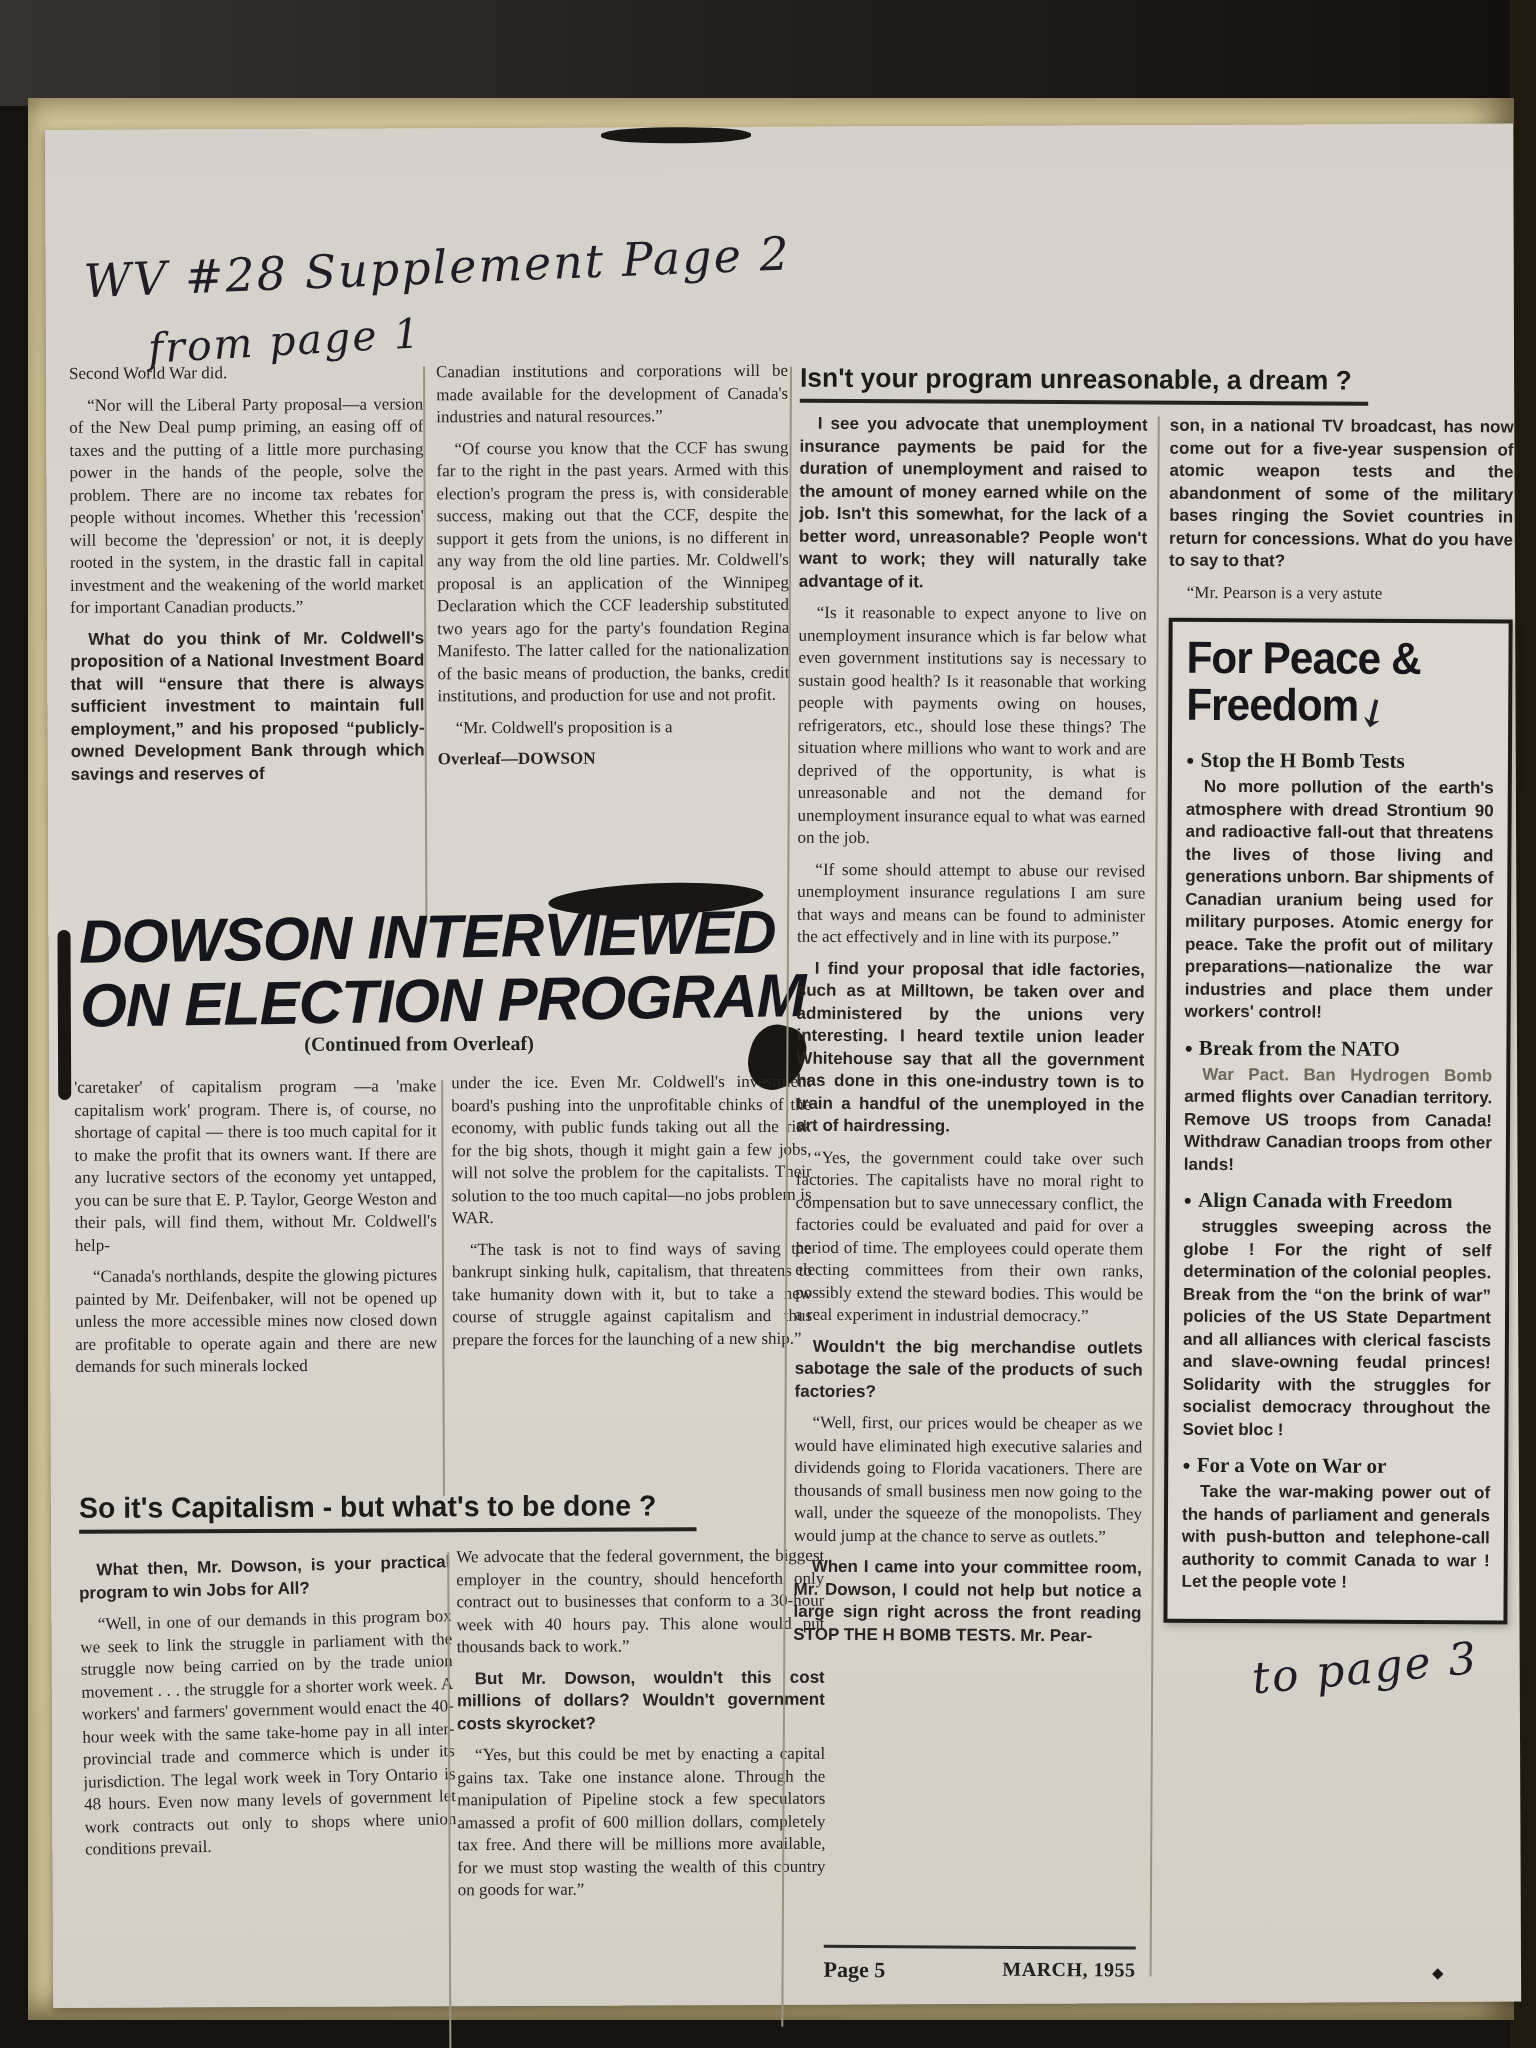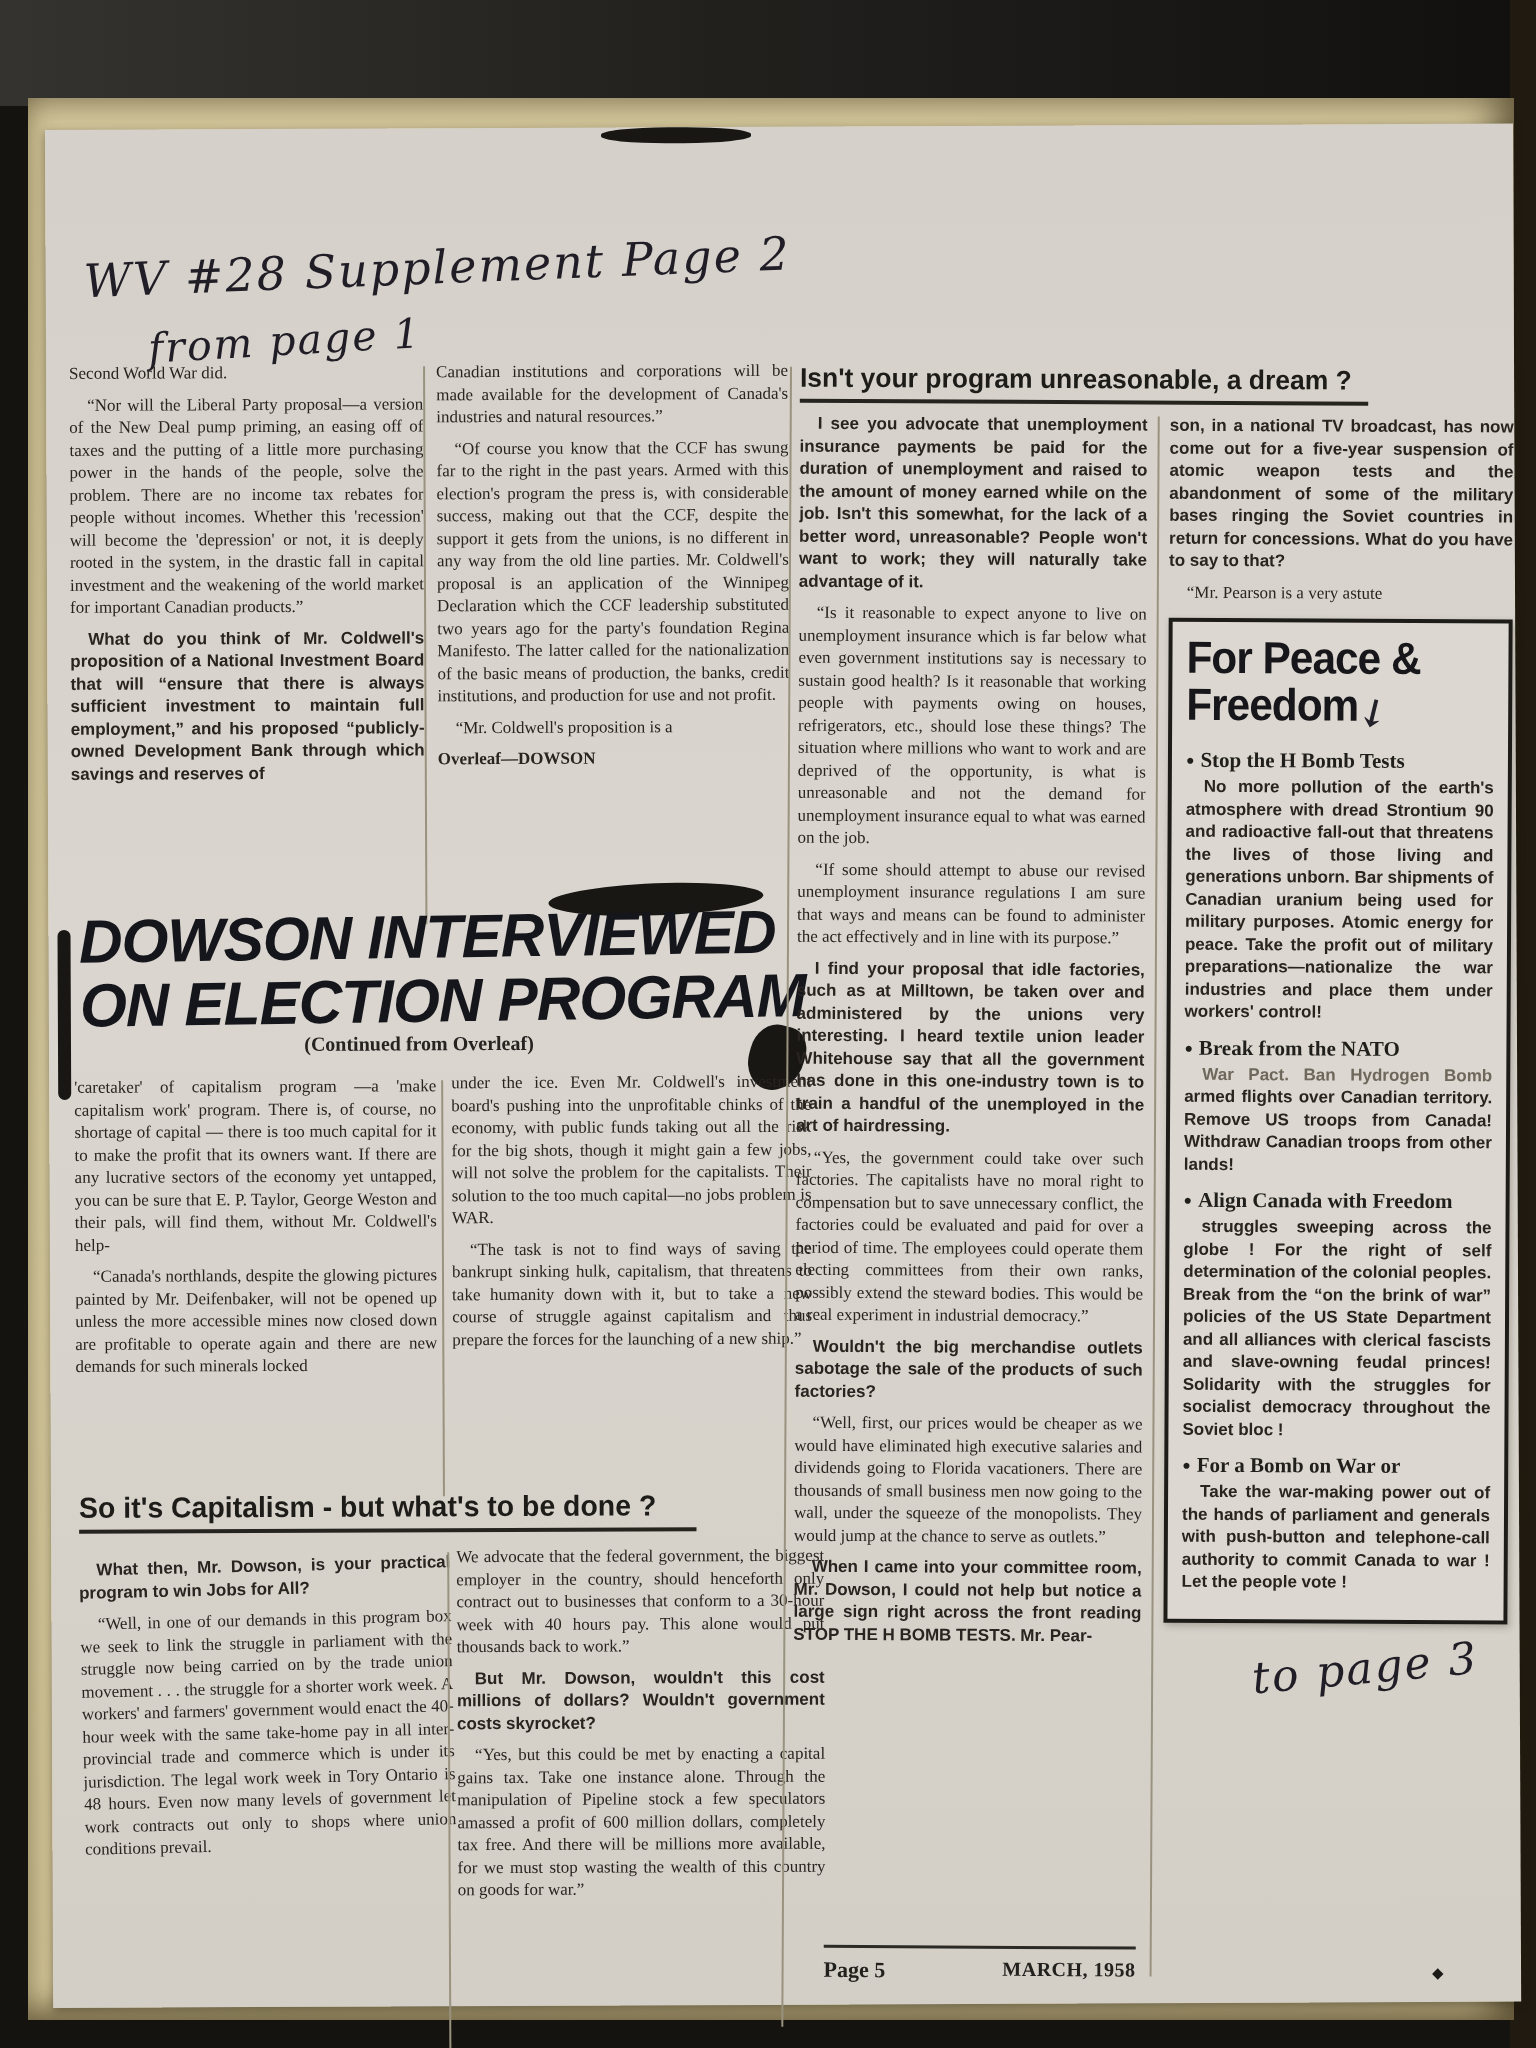"For a Bomb on War" span { text: Bomb -> Vote }
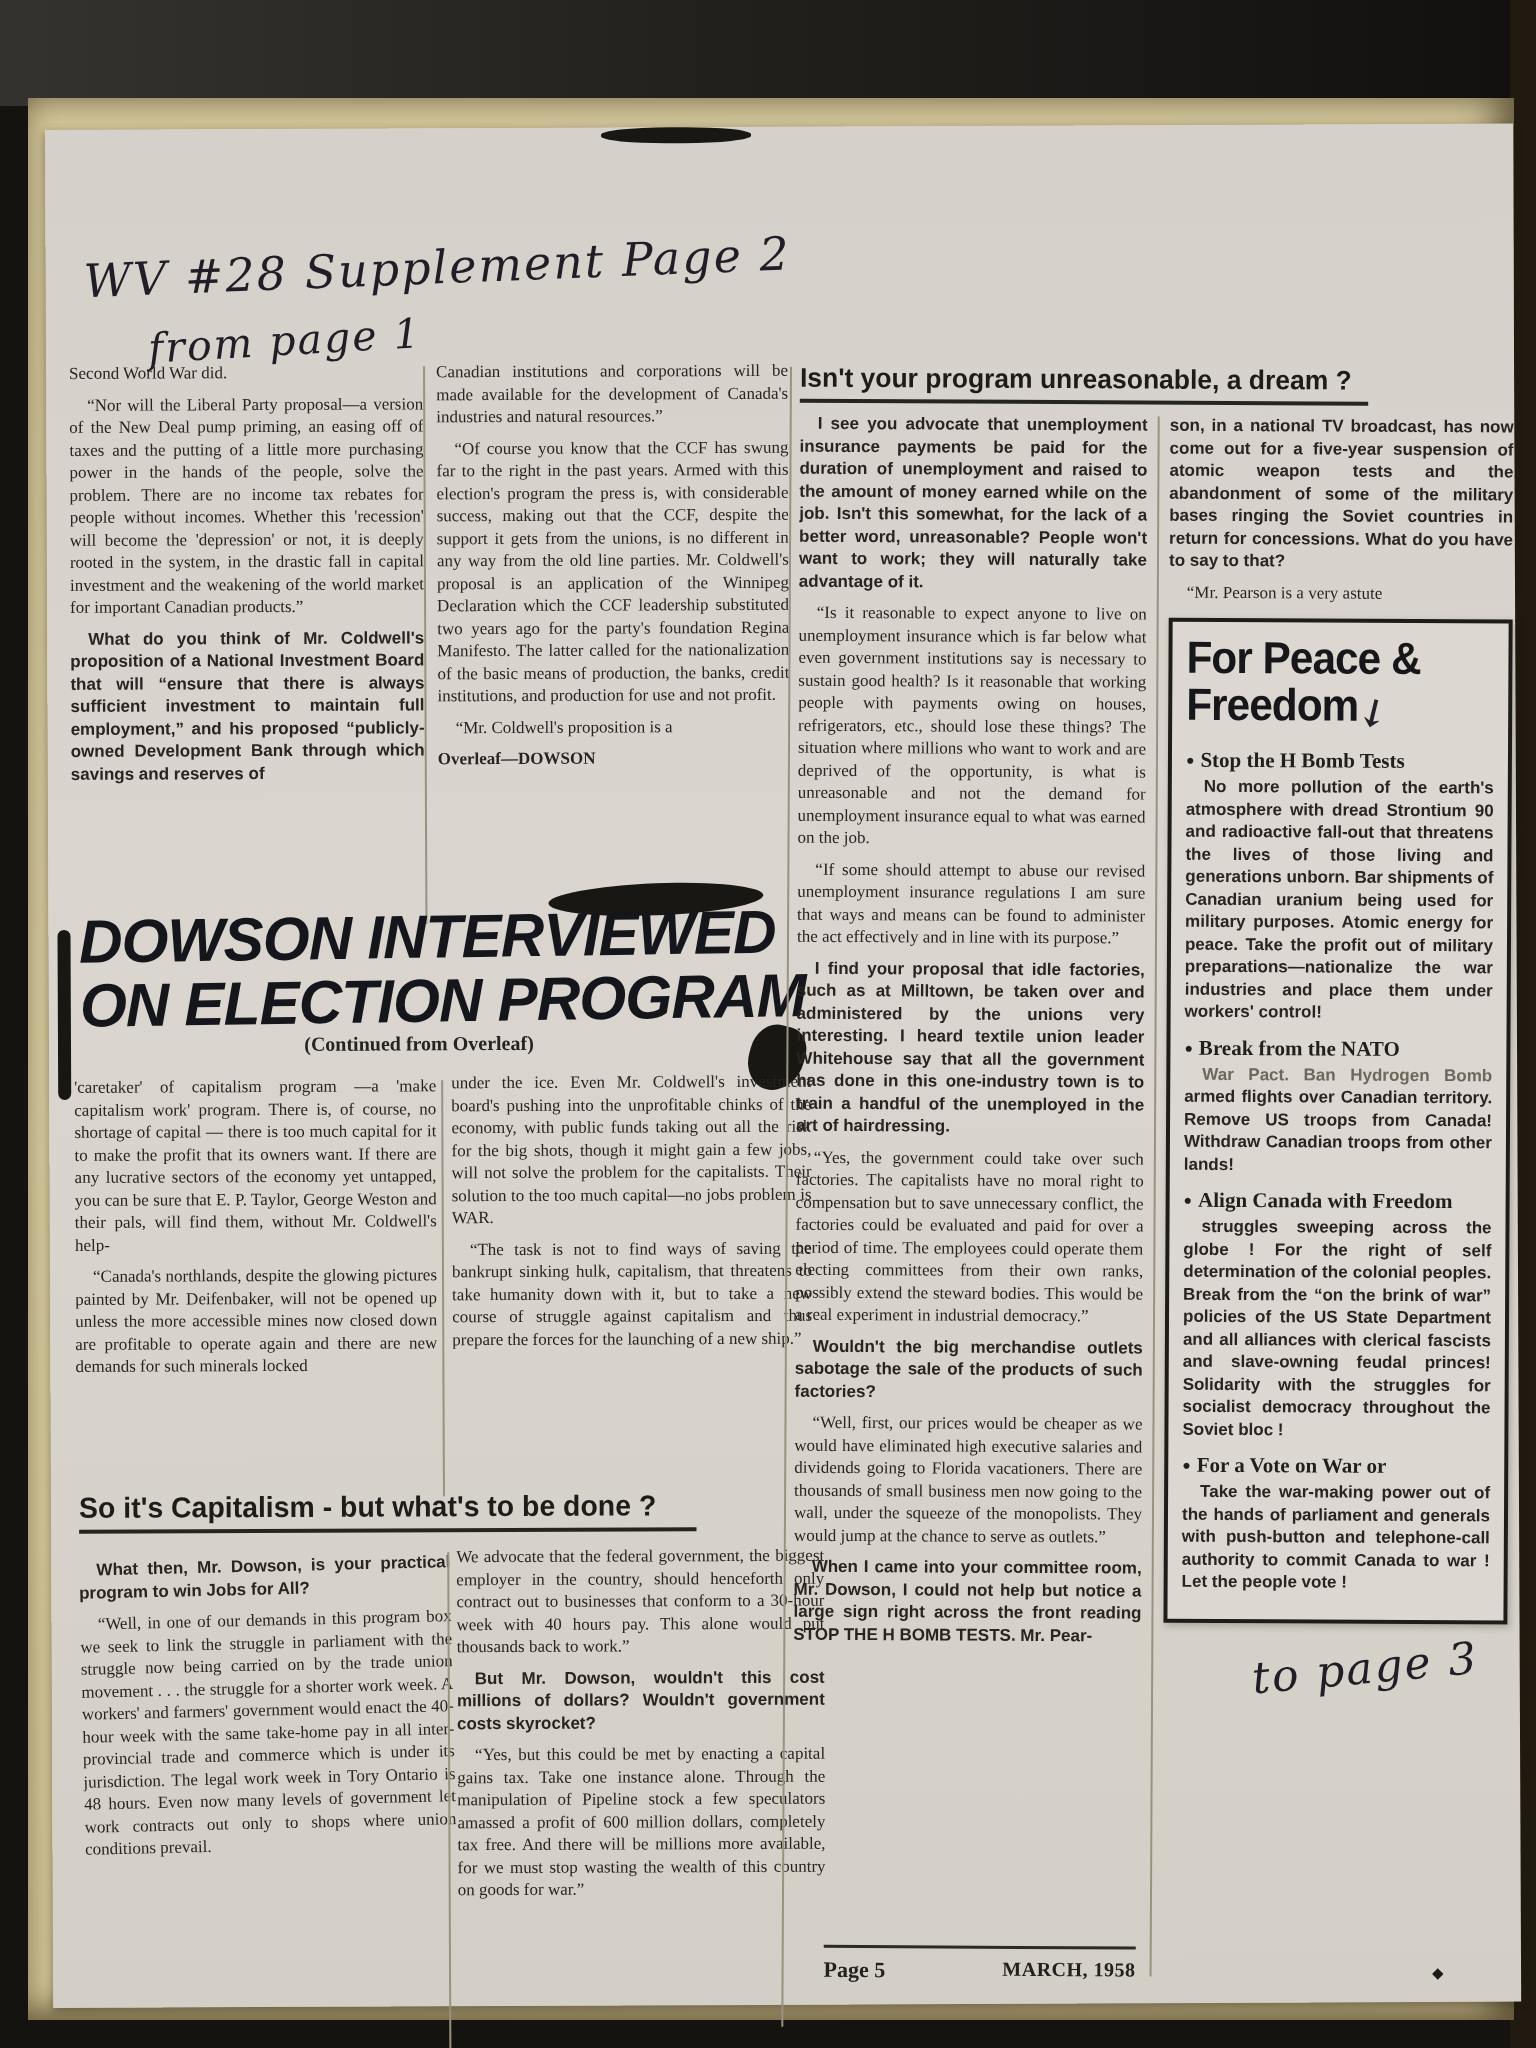"MARCH, 1958" span.dt { text: 1958 -> 1955 }
